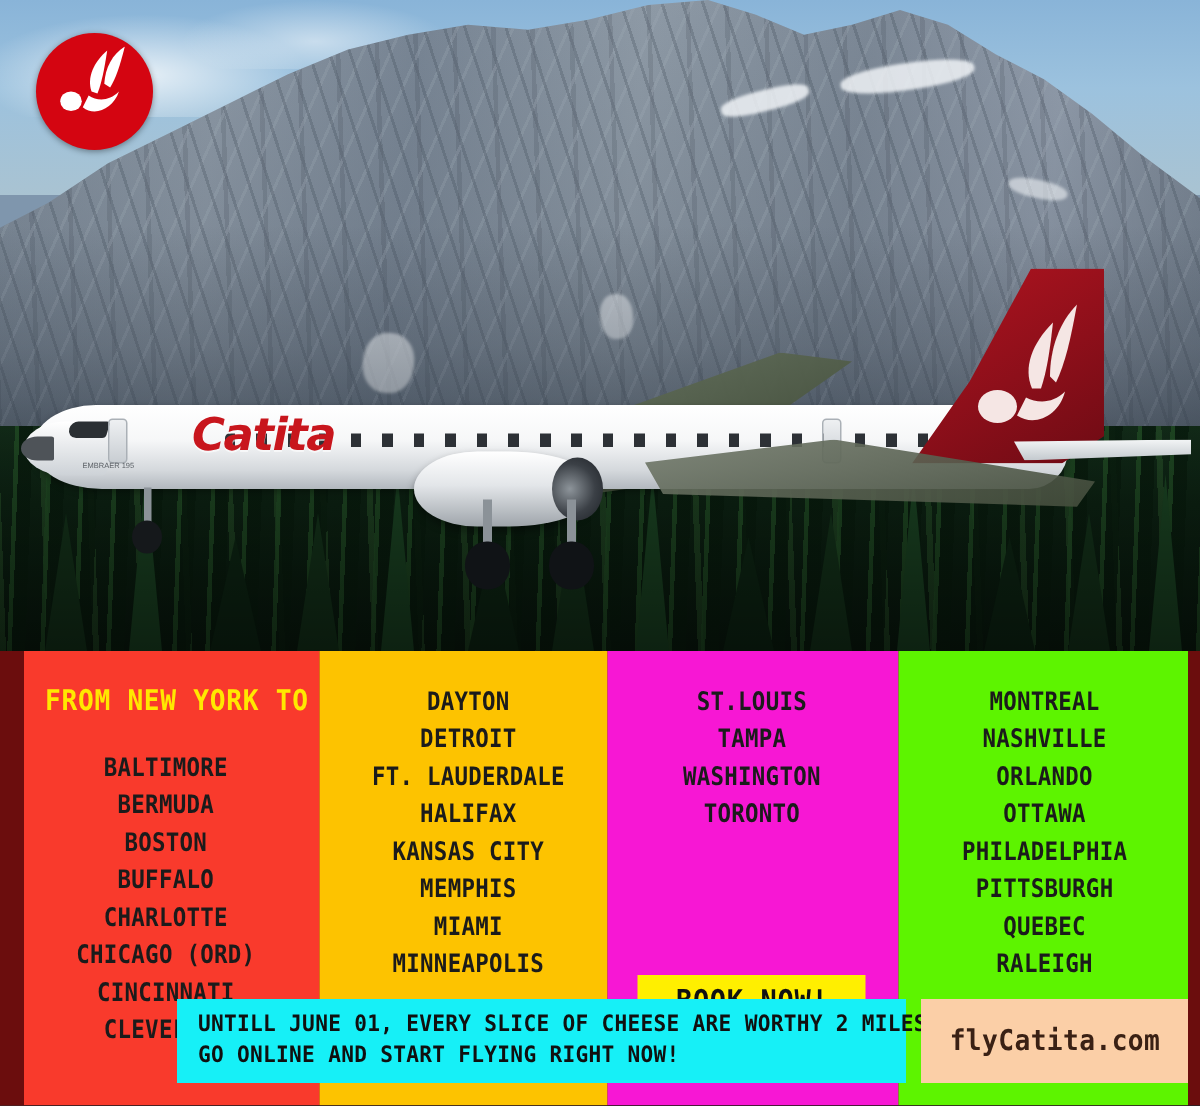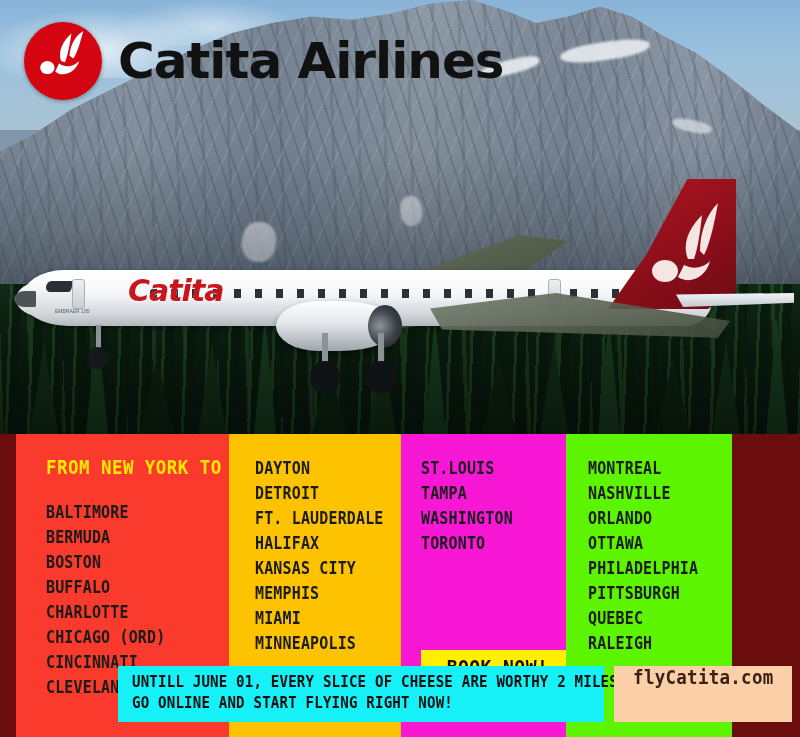"Catita Airlines" div.brand-title { html: <div>Catita Airlines</div> -> none }
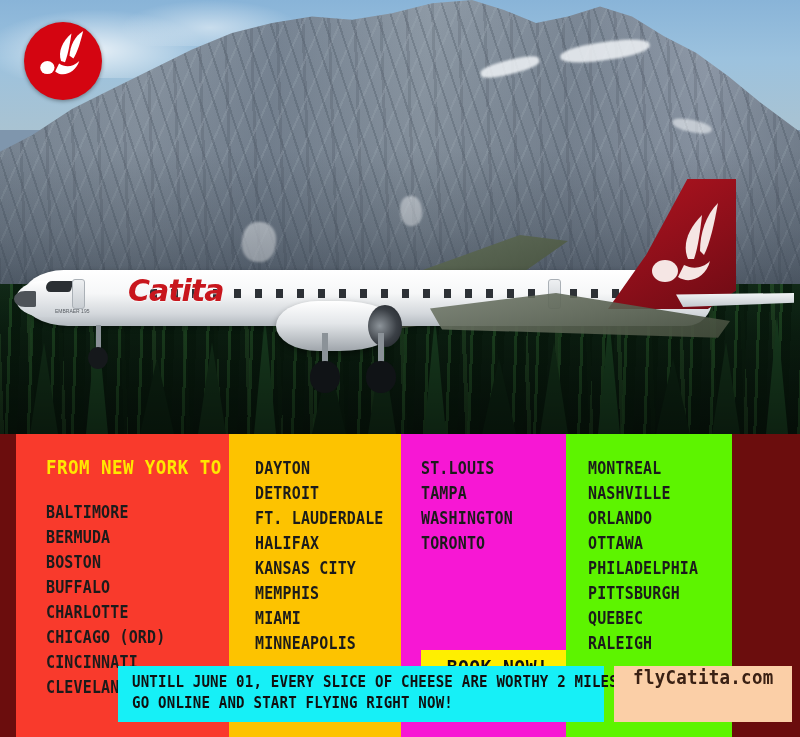"FROM NEW YORK TO" .panels { left: 16px -> 0; text-align: none -> center; width: 716px -> 792px }
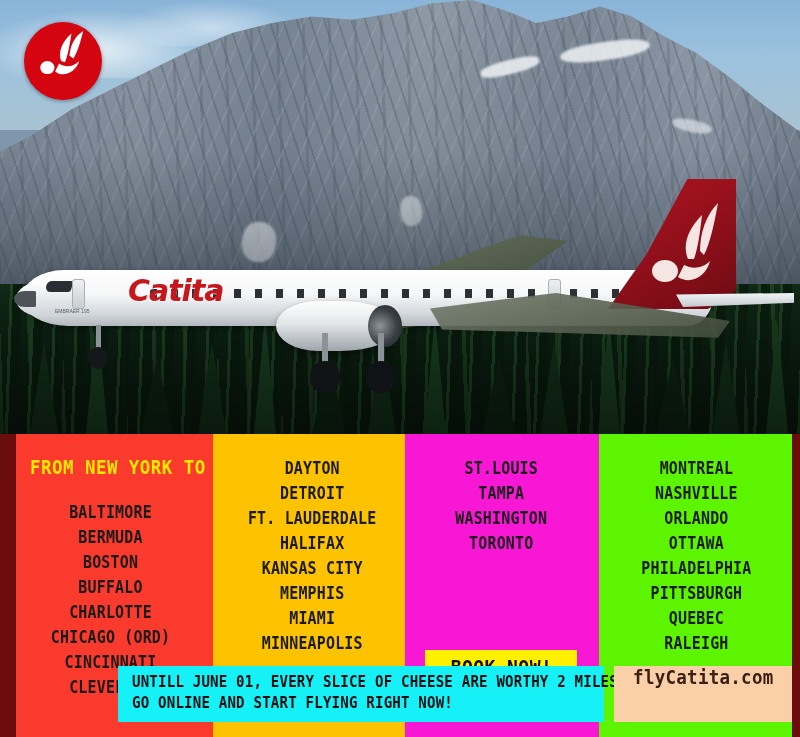"flyCatita.com" .site { align-items: none -> center }
